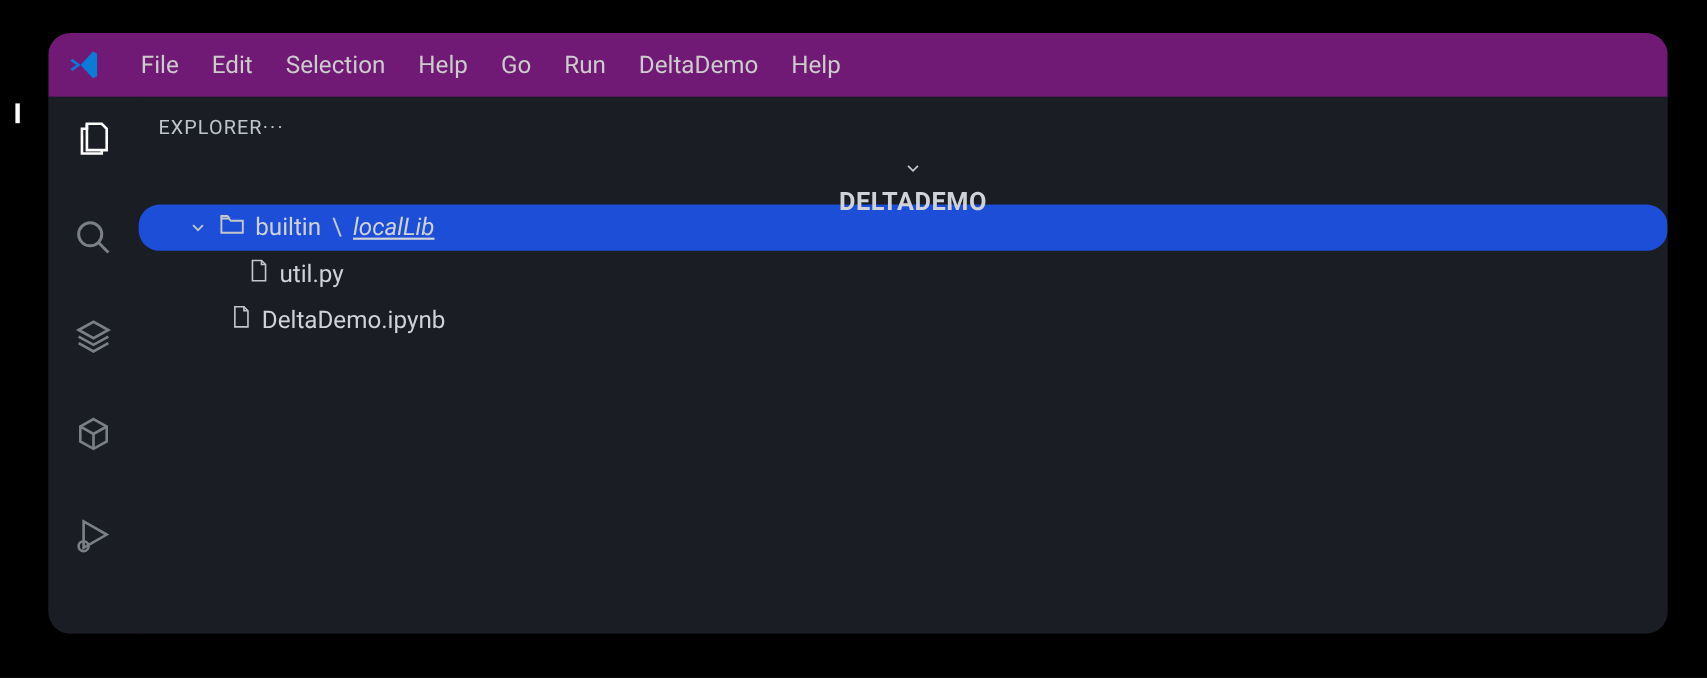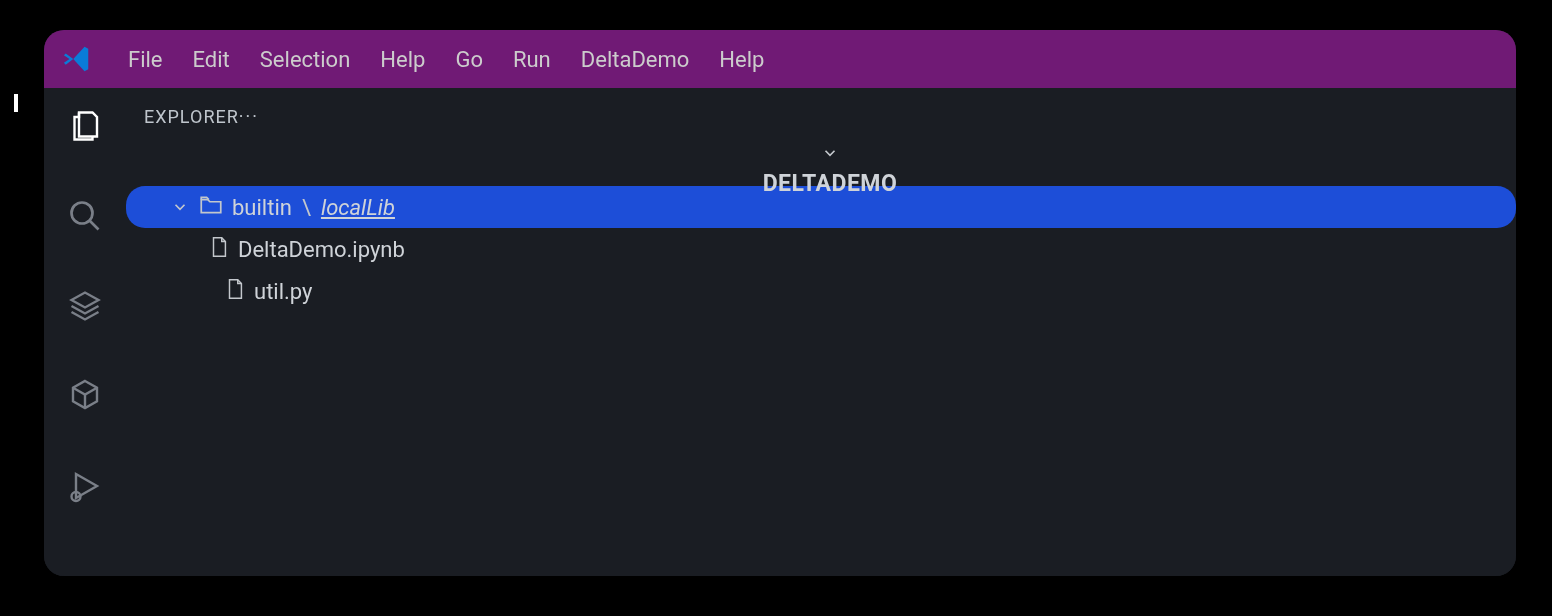"DeltaDemo.ipynb" div.tree-row { order: before "util.py" -> after "util.py" }
